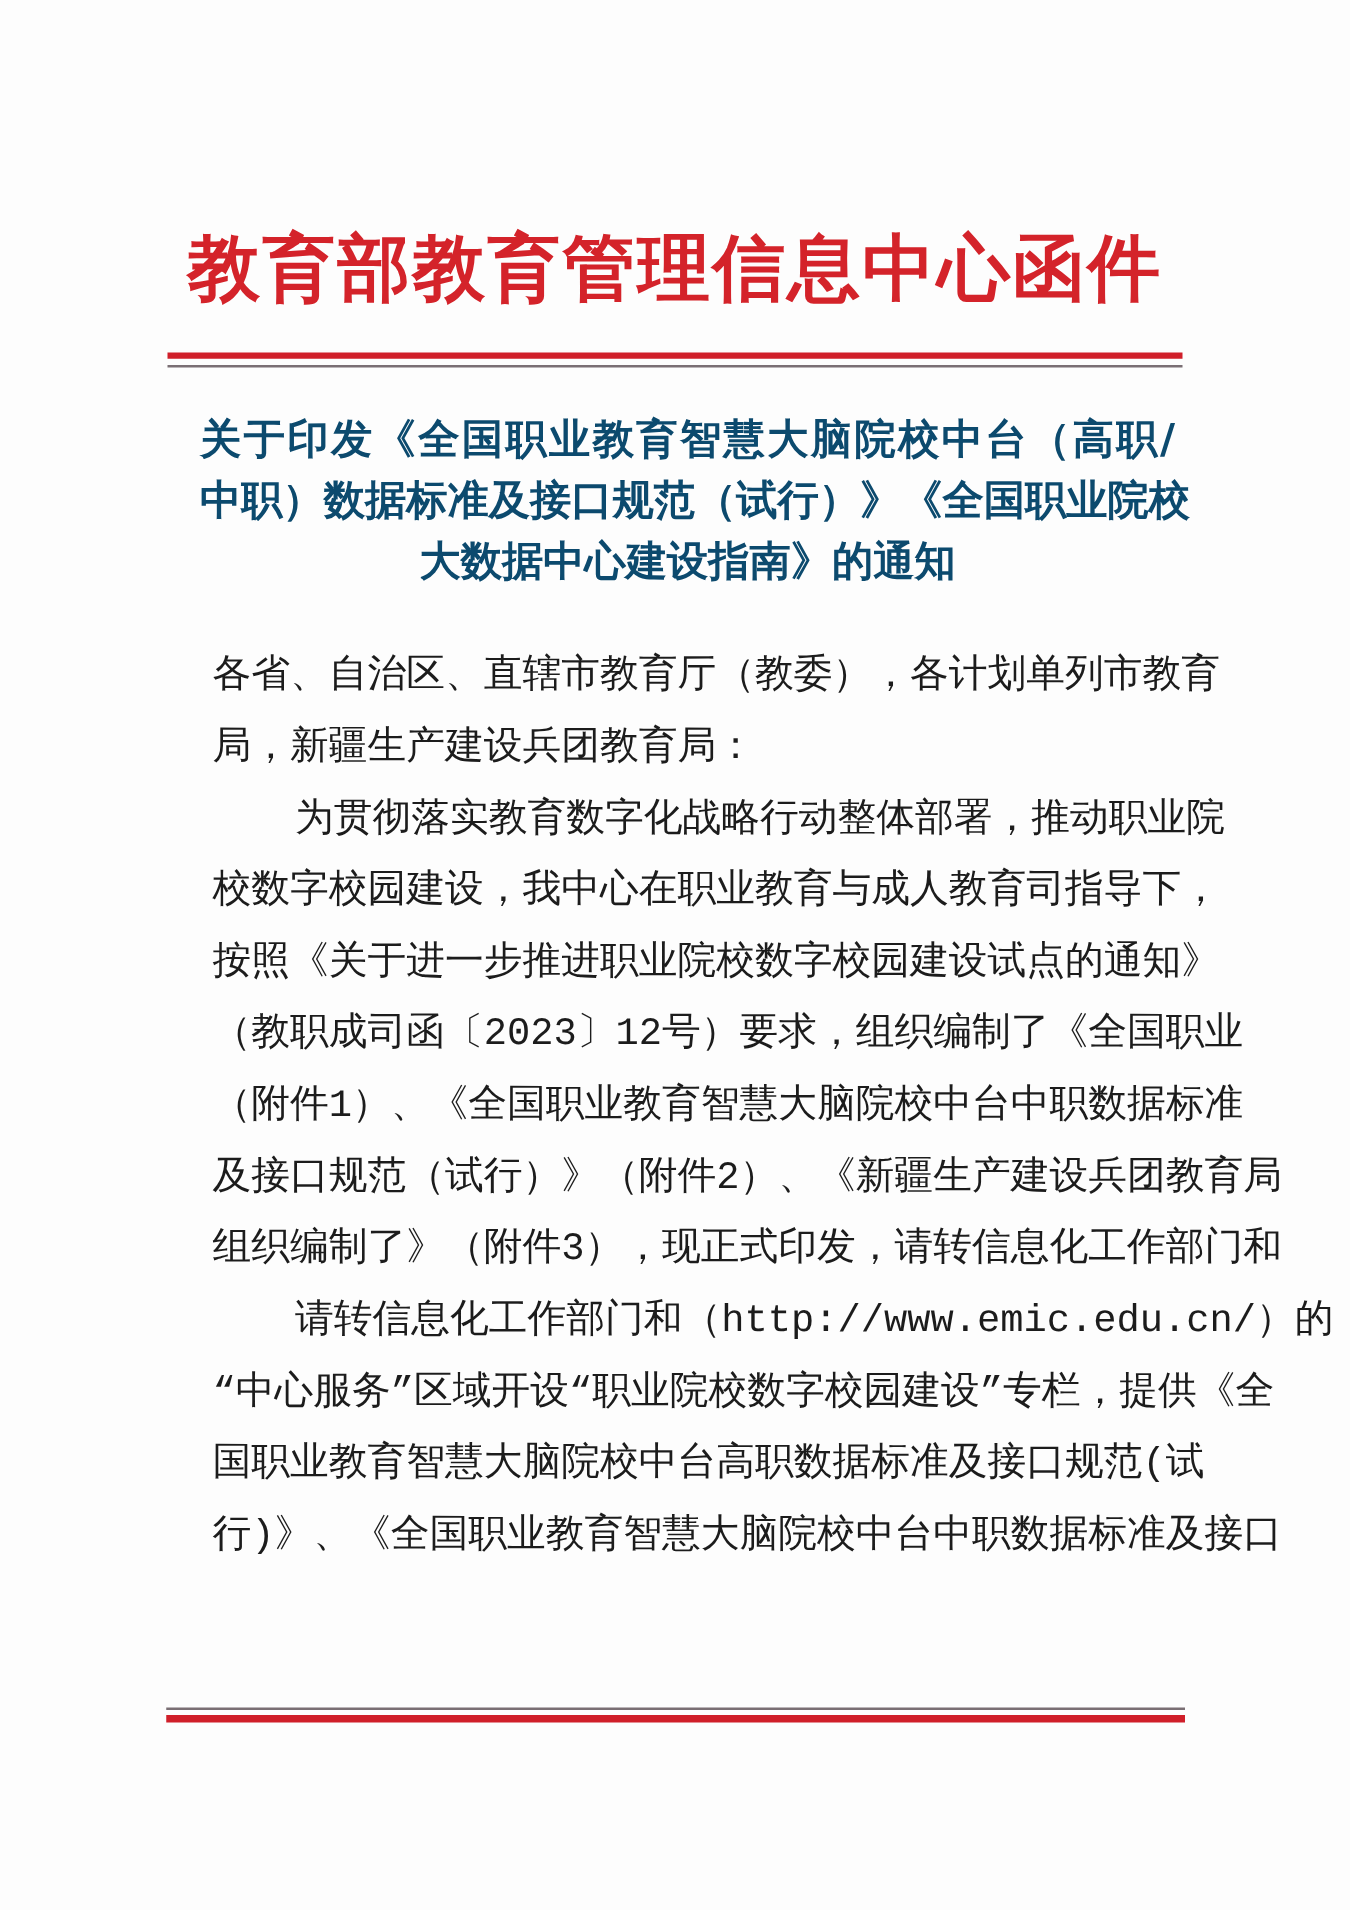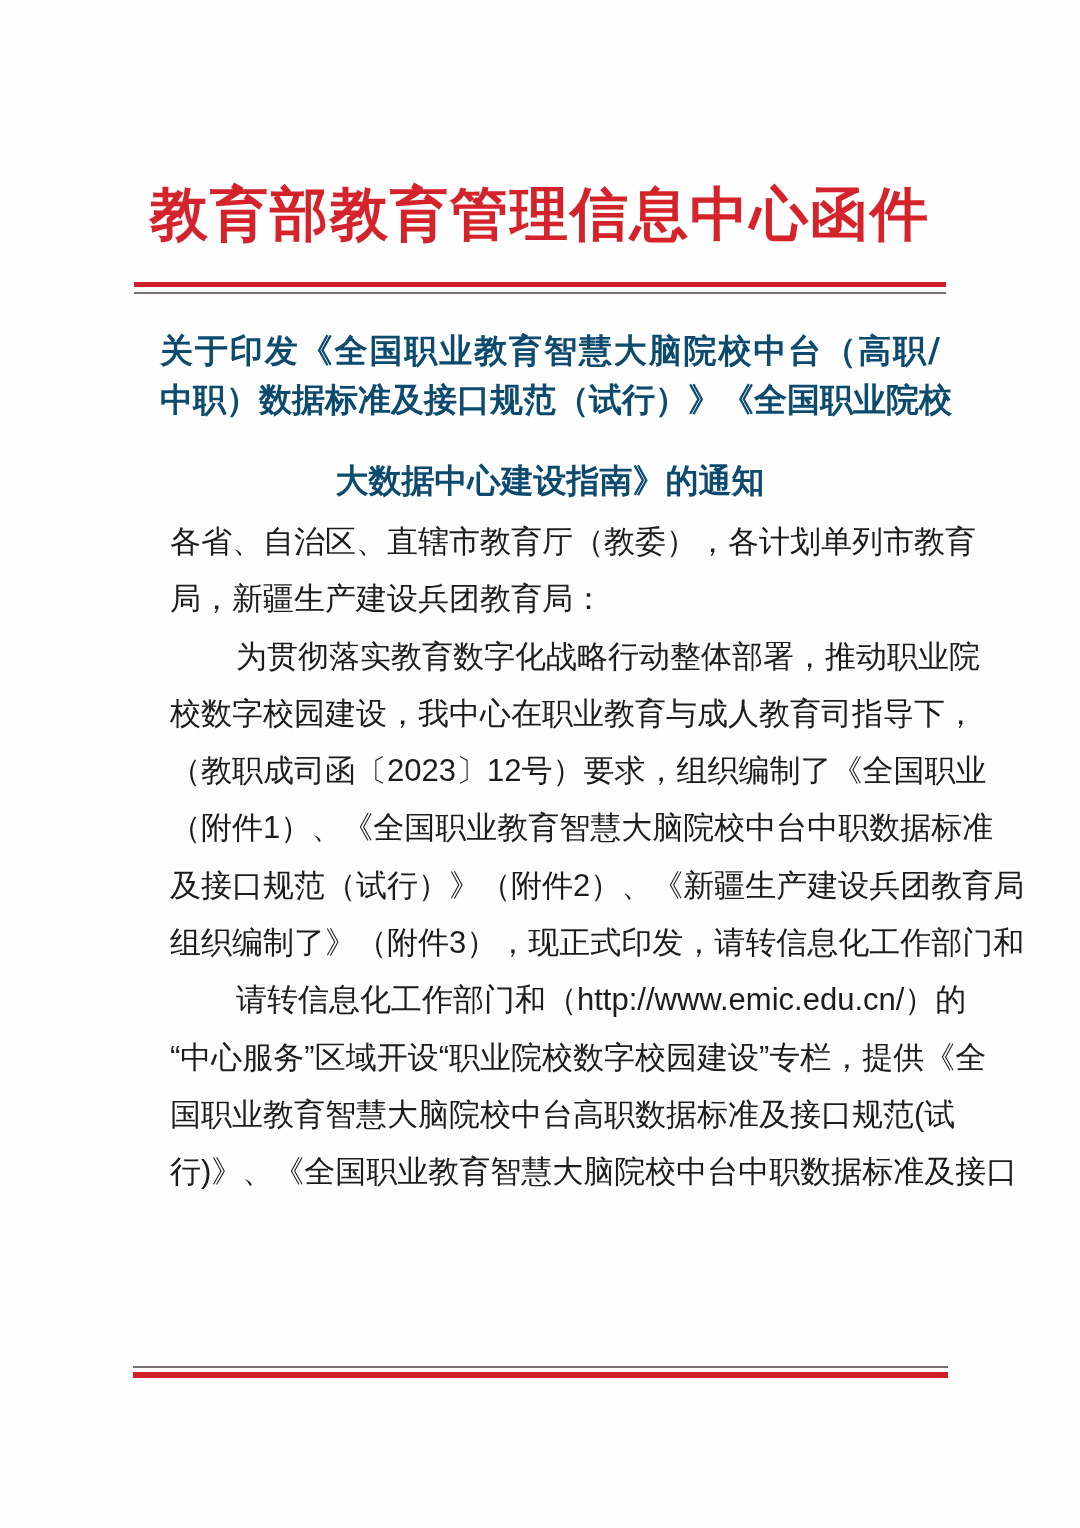"大数据中心建设指南》的通知" .doc-title .tline.center { margin-top: 32px -> none }
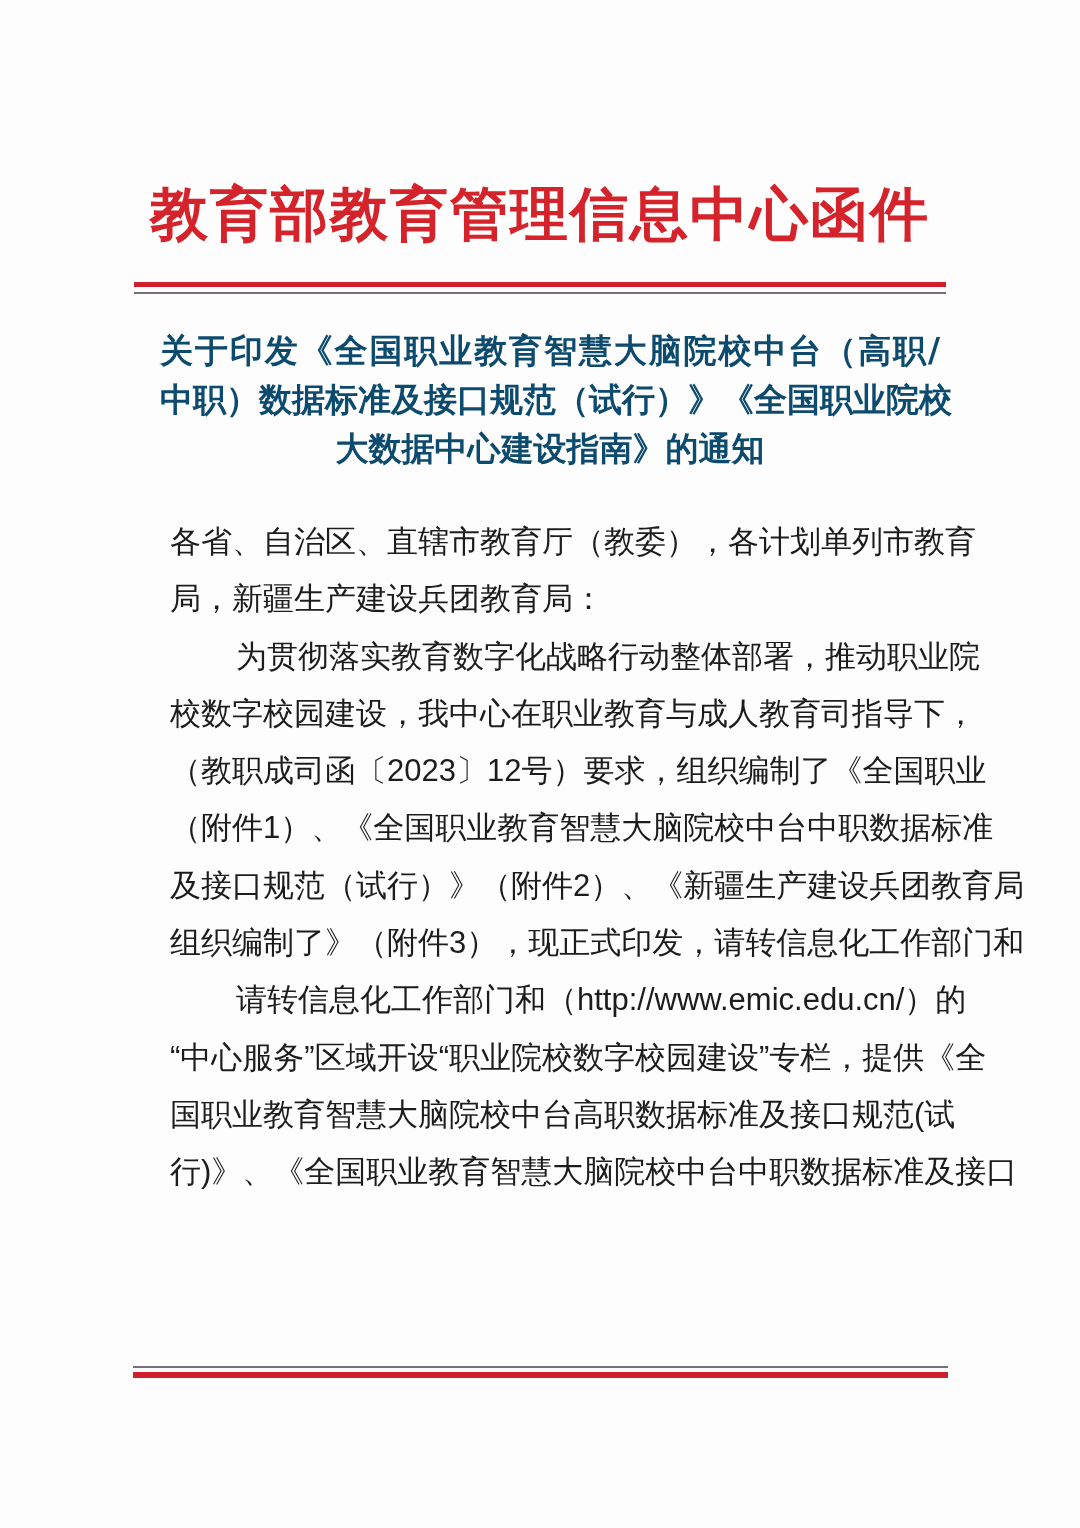"各省、自治区、直辖市教育厅（教委），各计划单列市教育" .body-text { font-family: Liberation Sans, sans-serif -> Liberation Mono, monospace }
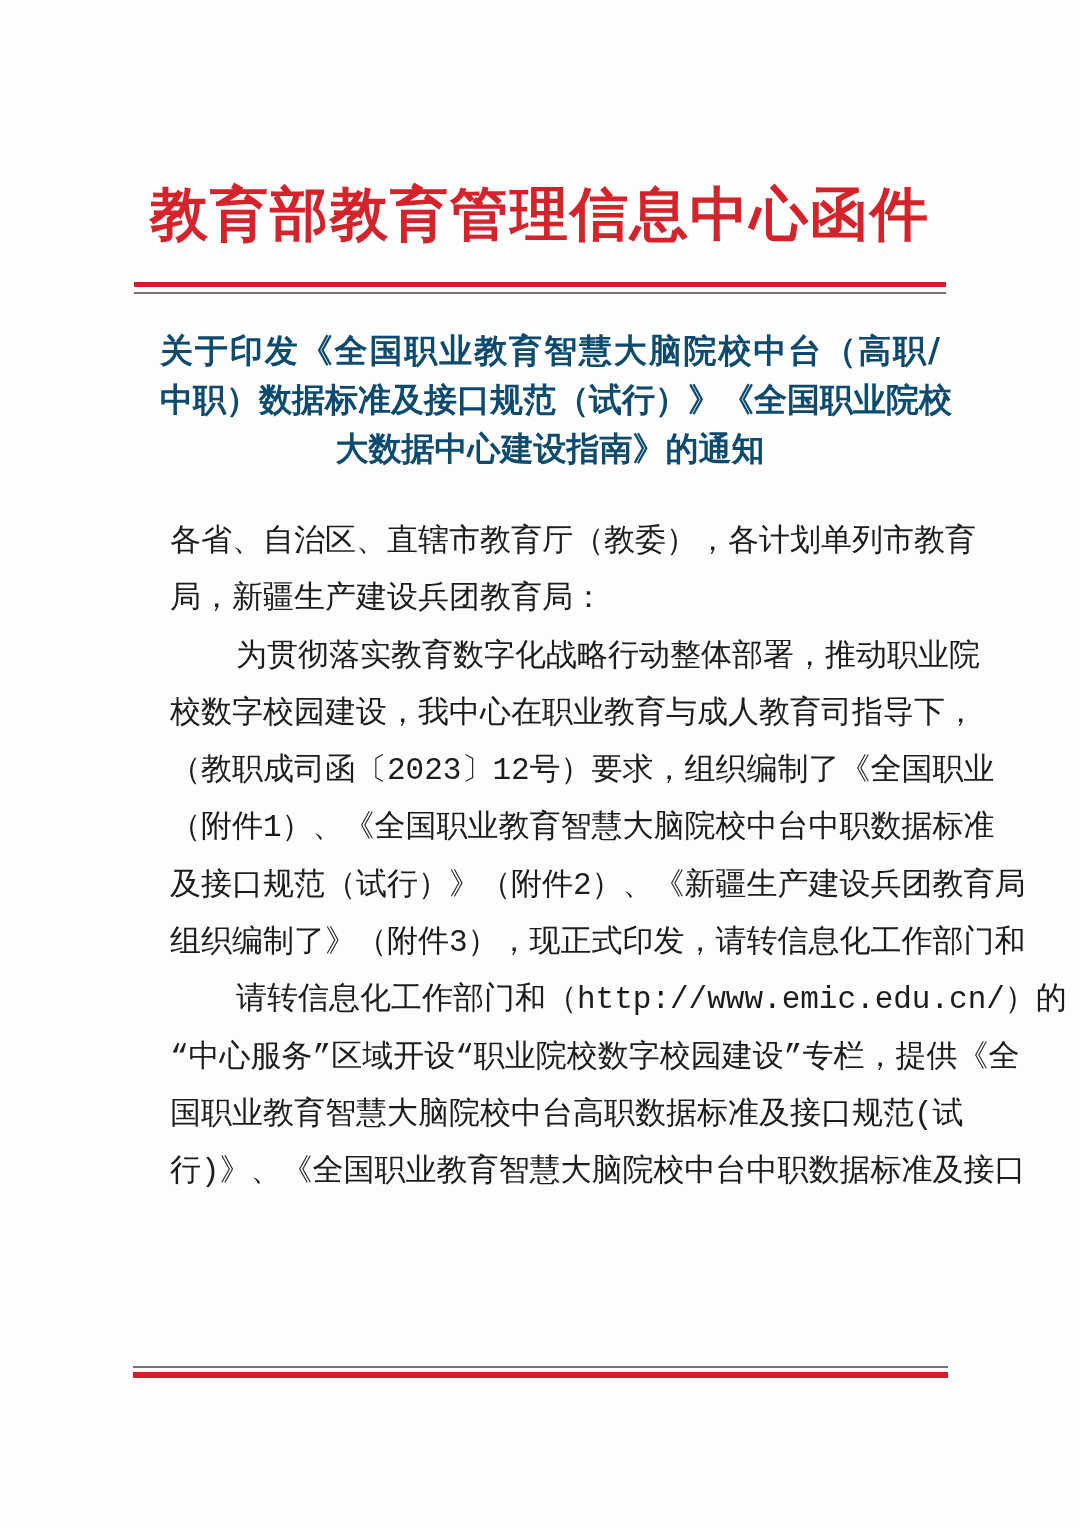"按照《关于进一步推进职业院校数字校园建设试点的通知》" span.bline { html: none -> <span>按照《关于进一步推进职业院校数字校园建设试点的通知》</span> }
